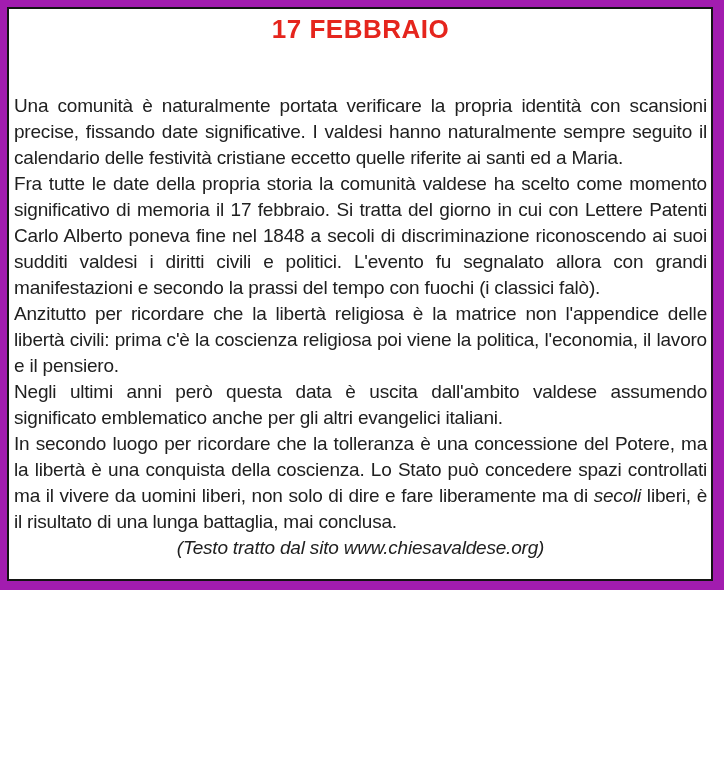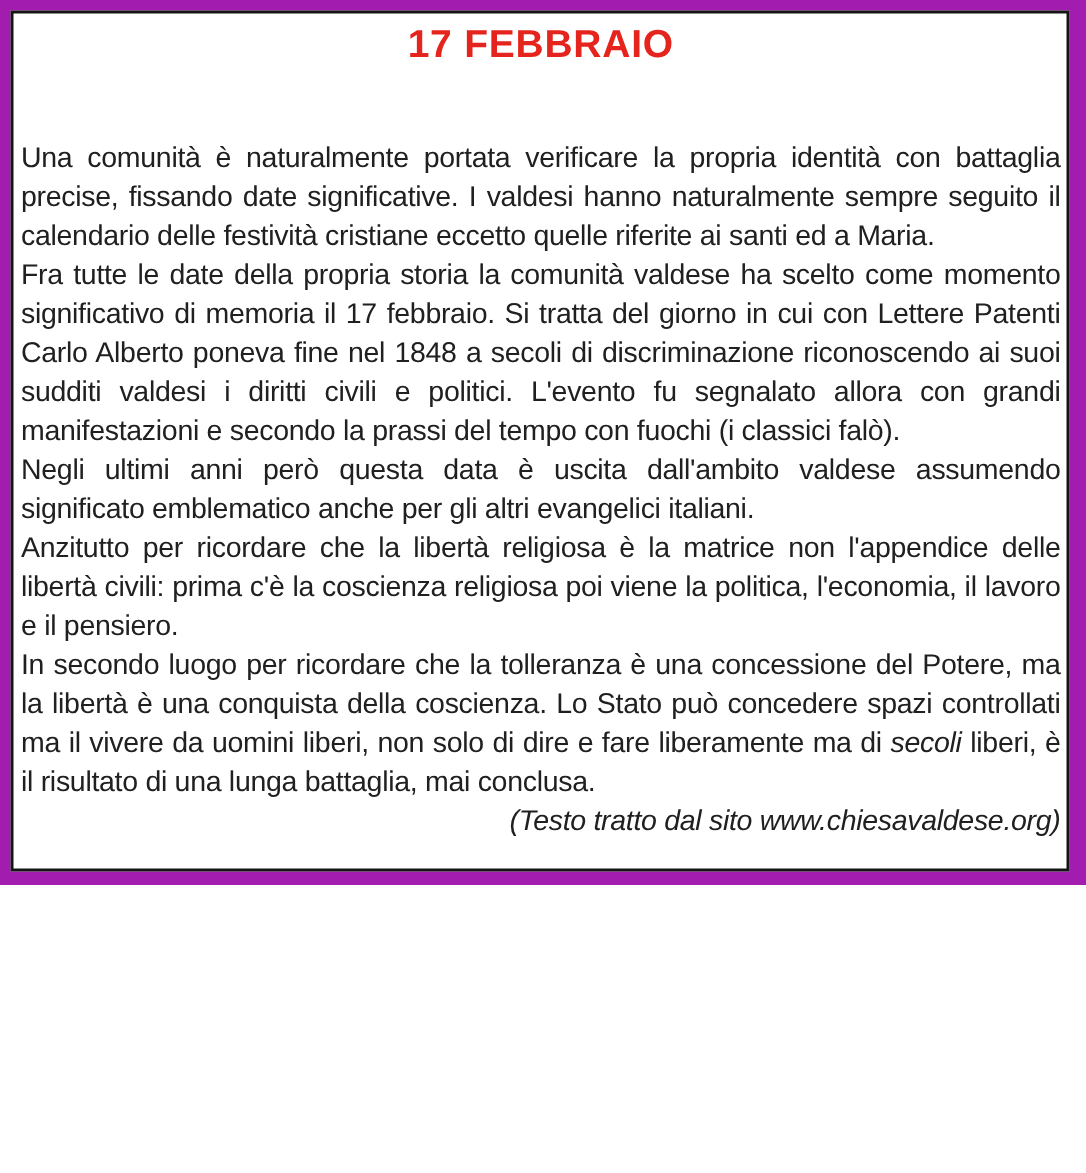"Una comunità è naturalmente portata" span { text: battaglia -> scansioni }
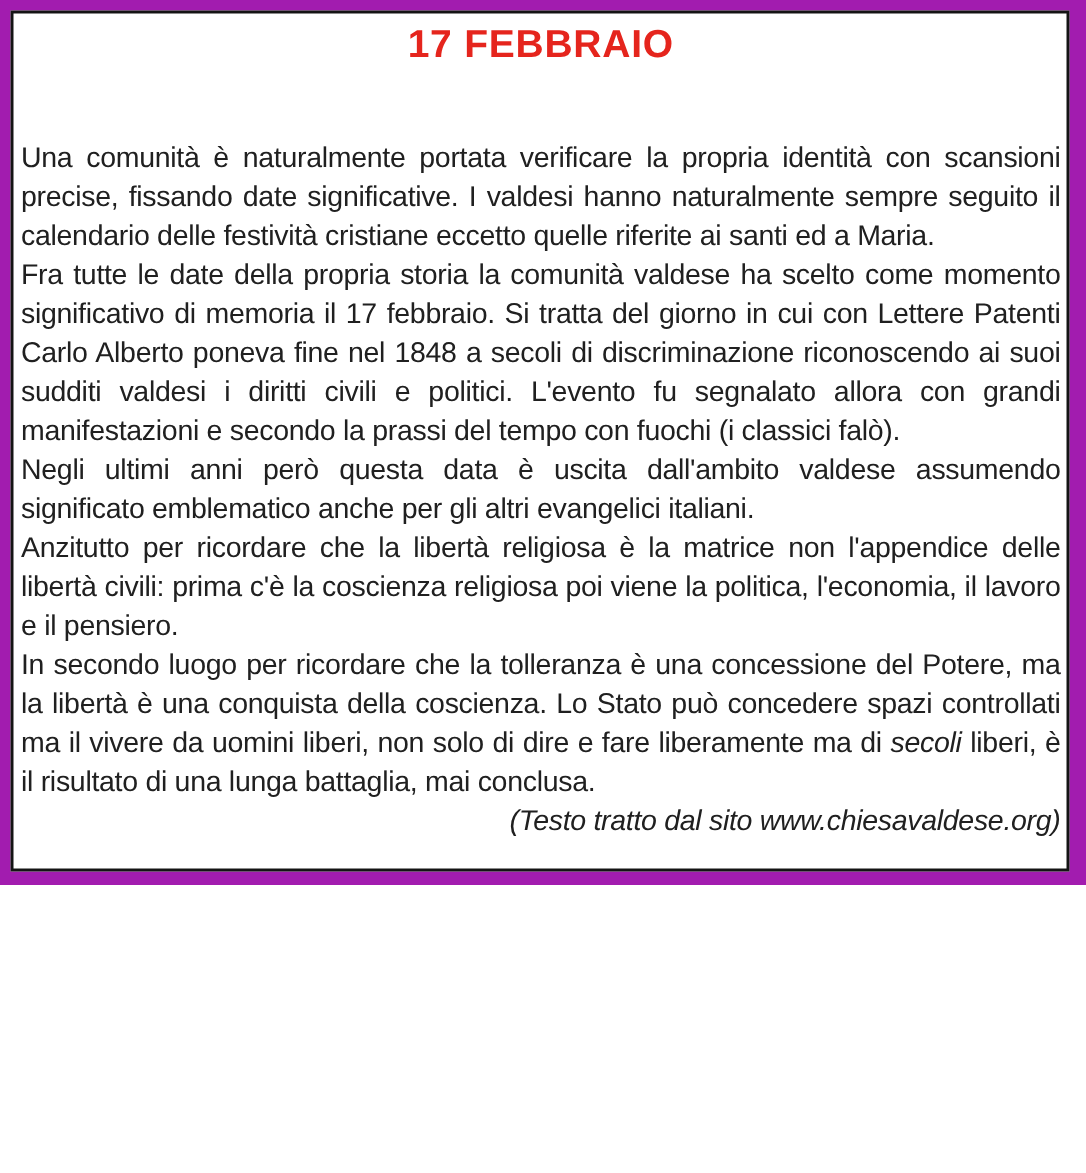"Negli ultimi anni però questa" p { order: before "Anzitutto per ricordare che la" -> after "Anzitutto per ricordare che la" }
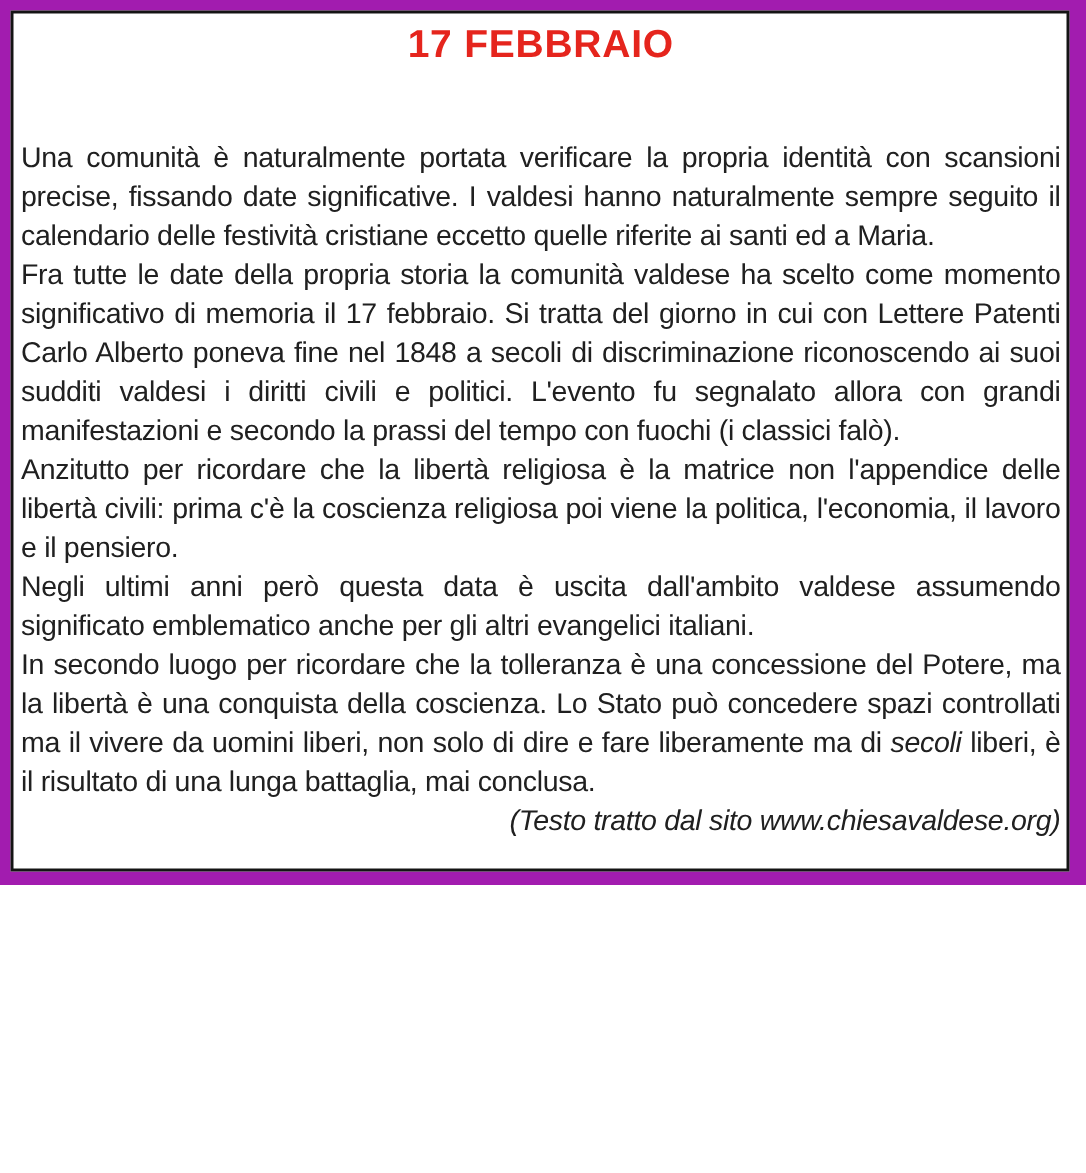"(Testo tratto dal sito" .body-text p:last-child { text-align: right -> center }
